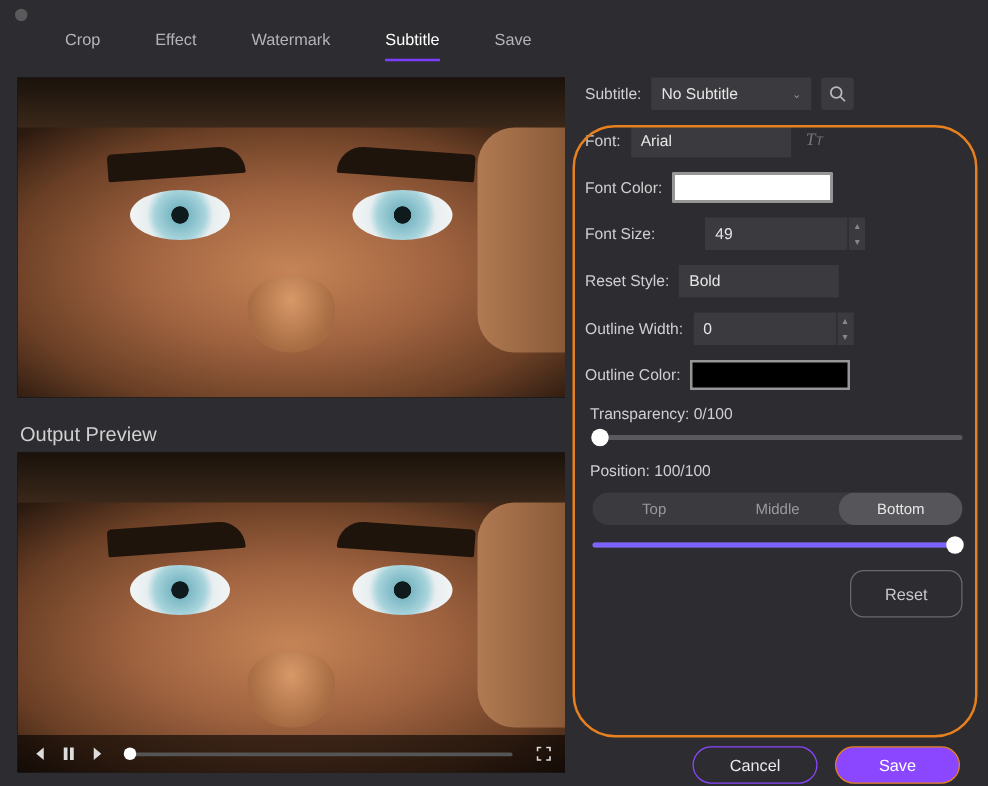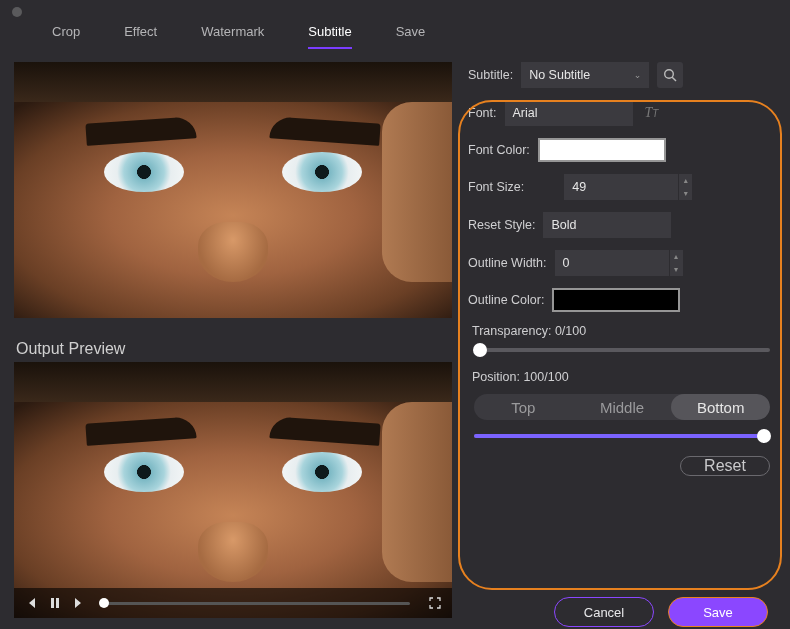"Top" .segmented div { font-size: 15px -> 12px }
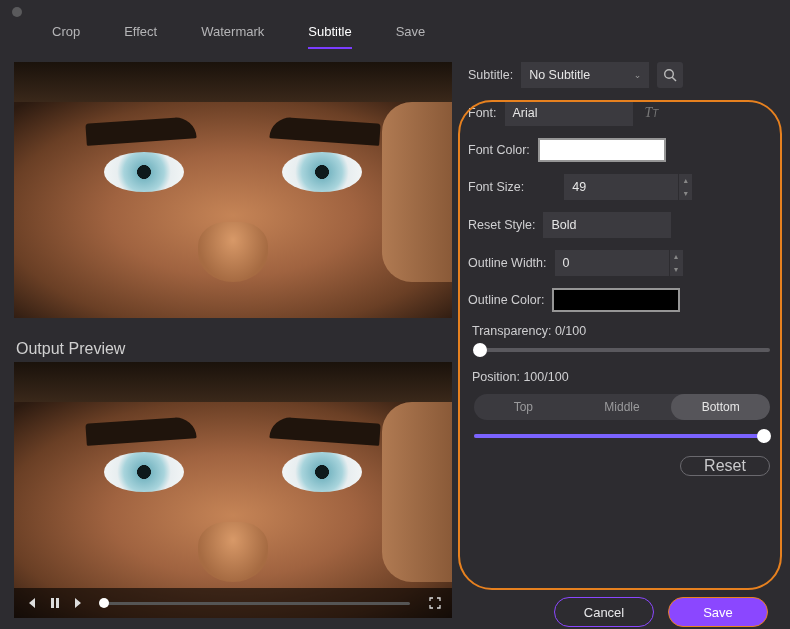"Reset" .reset-btn { font-size: 16px -> 13px; height: 20px -> 38px }
